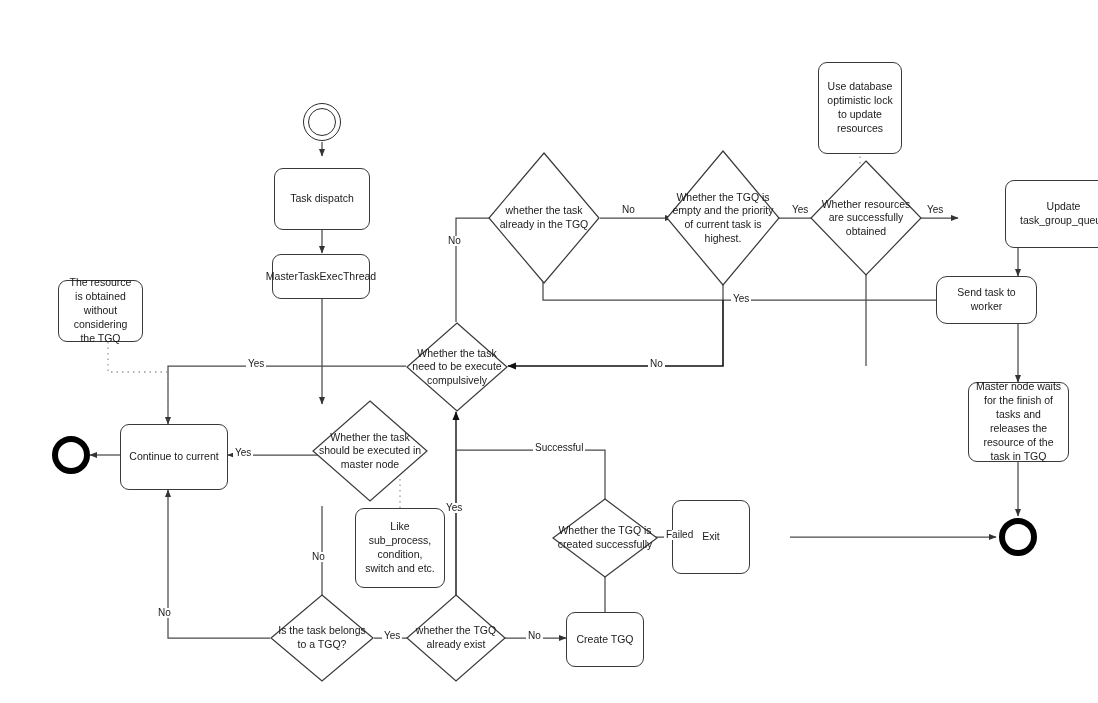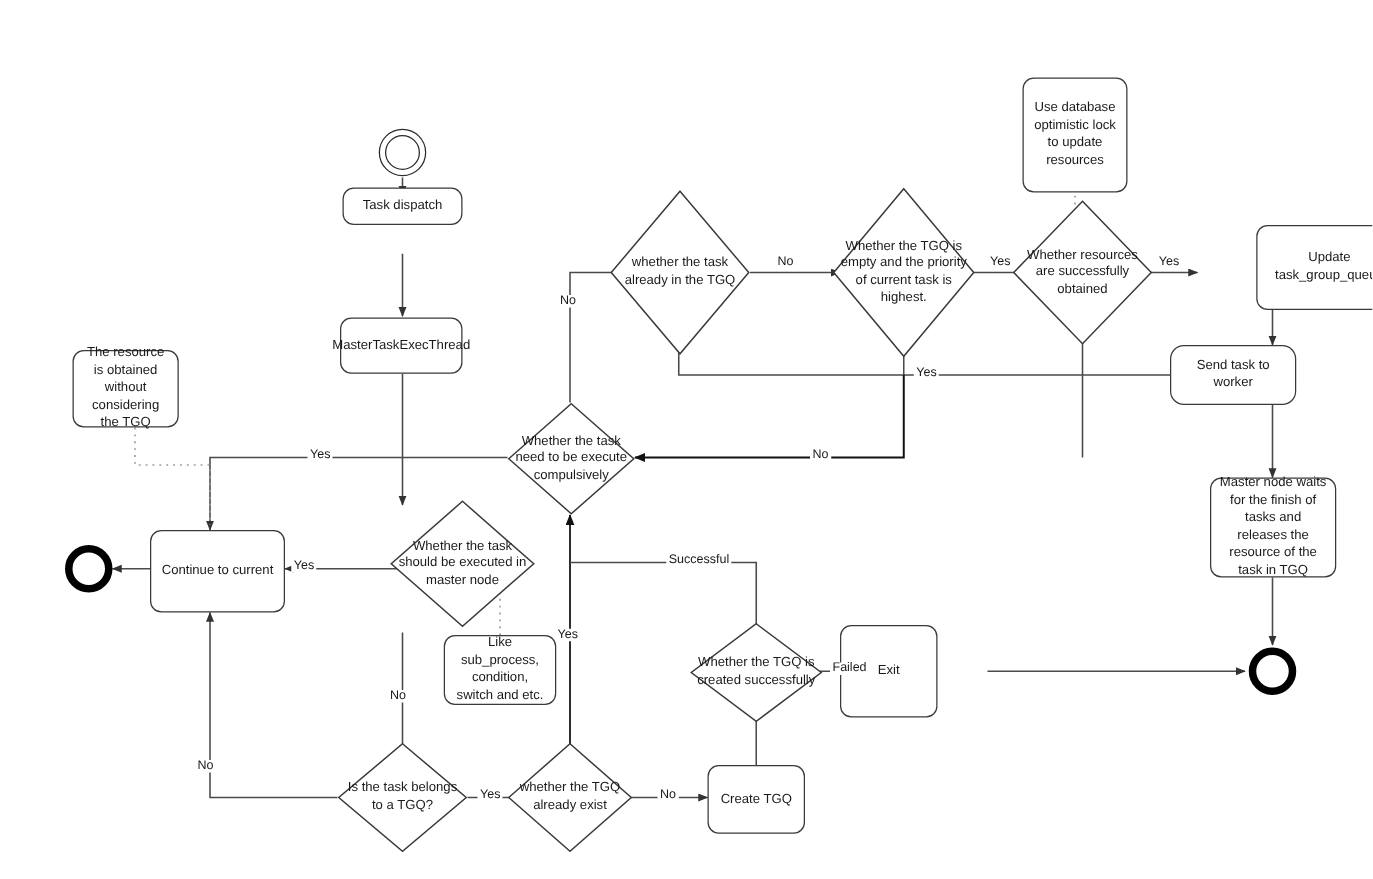"Task dispatch" div.node { height: 30px -> 62px; top: 150px -> 168px }
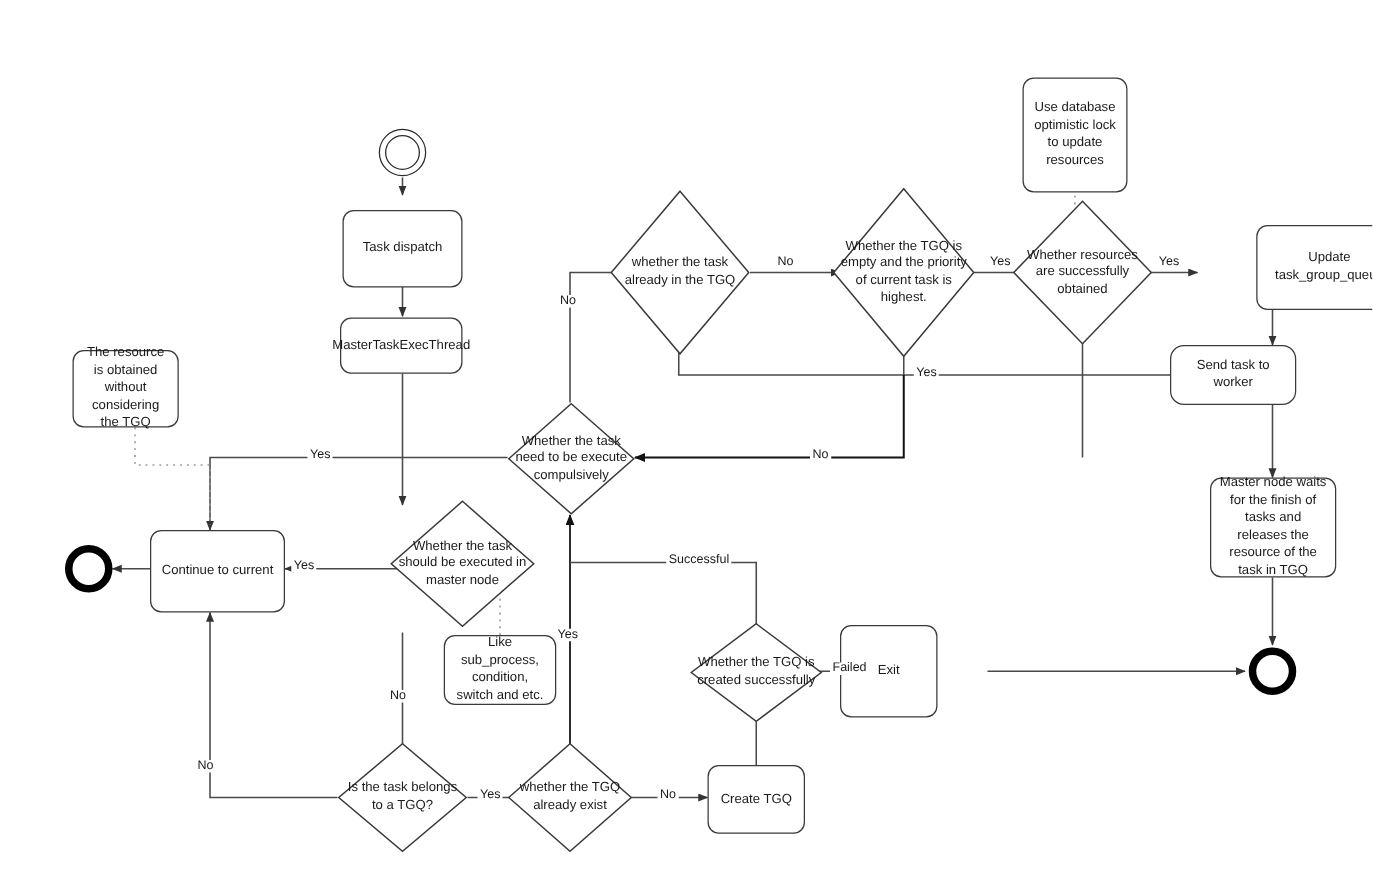"Like sub_process, condition, switch and" div.node { height: 56px -> 80px }
